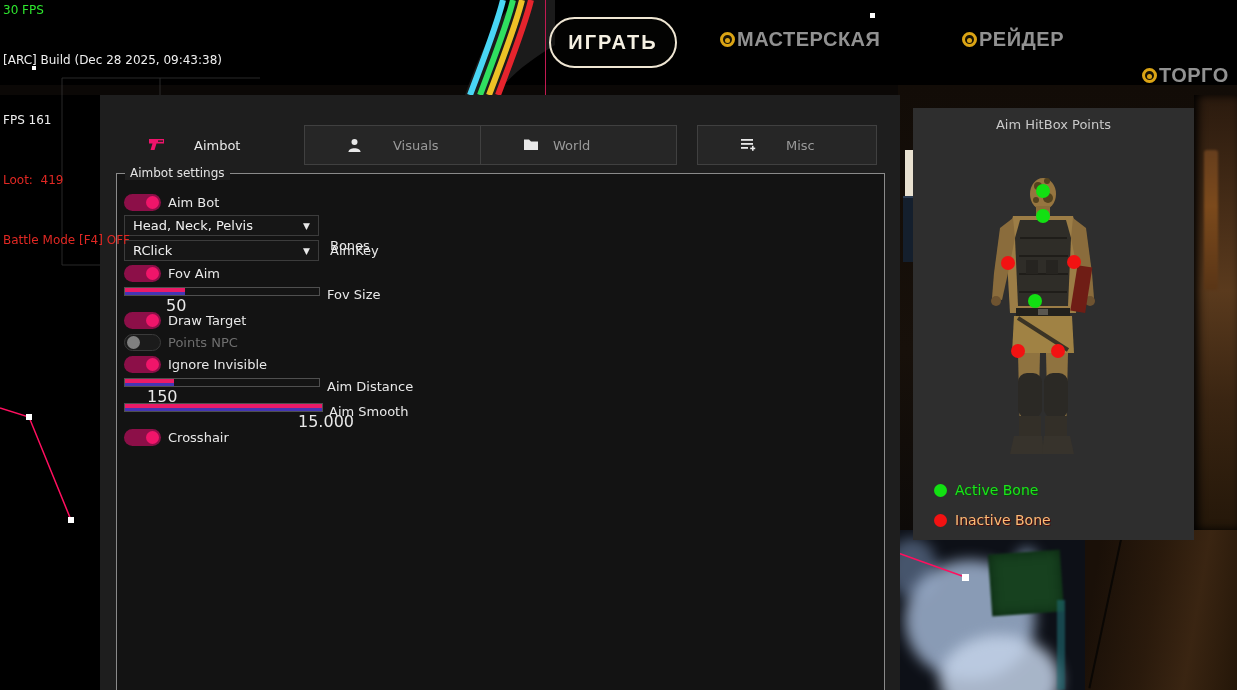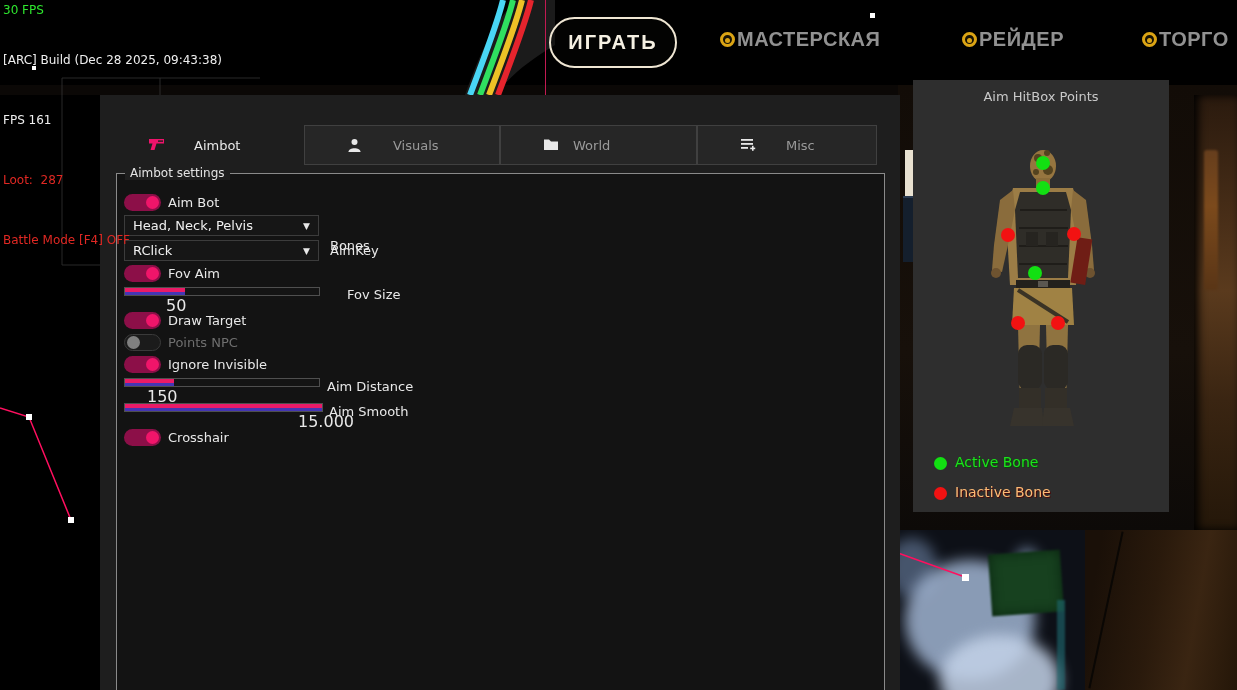"ТОРГО" #nav-torgo { margin-top: none -> 36px }
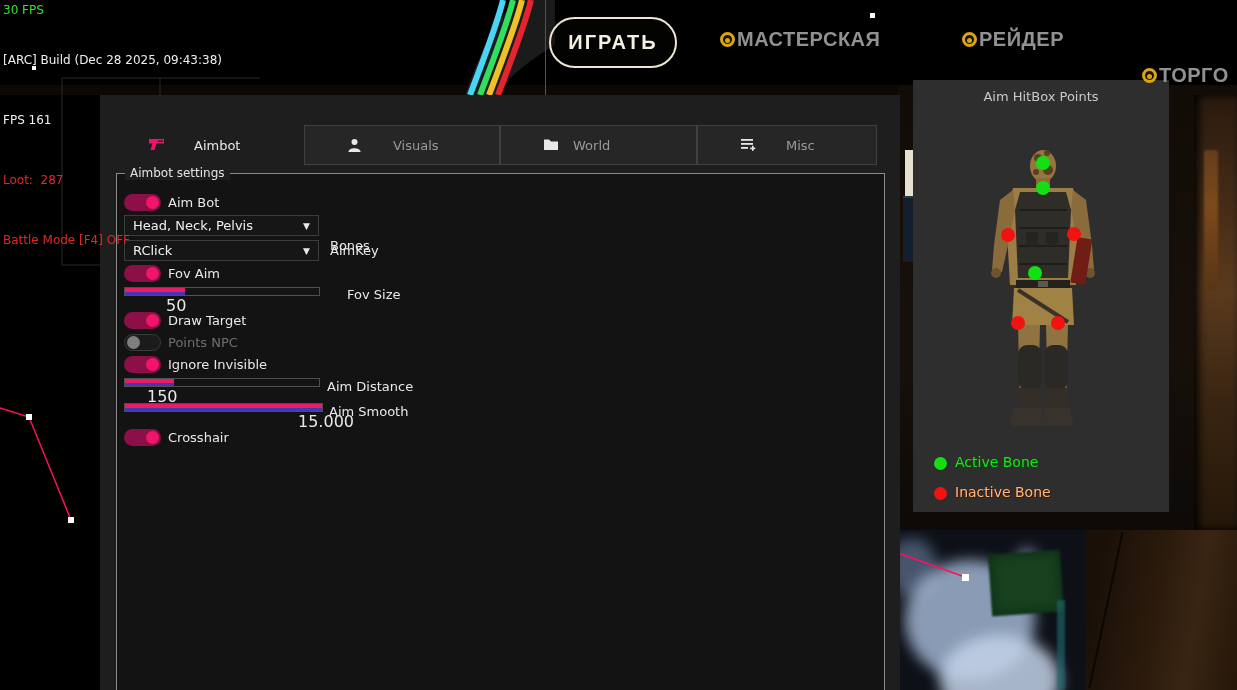"Aim HitBox Points" #hitbox-panel { top: 80px -> 108px; width: 256px -> 281px }
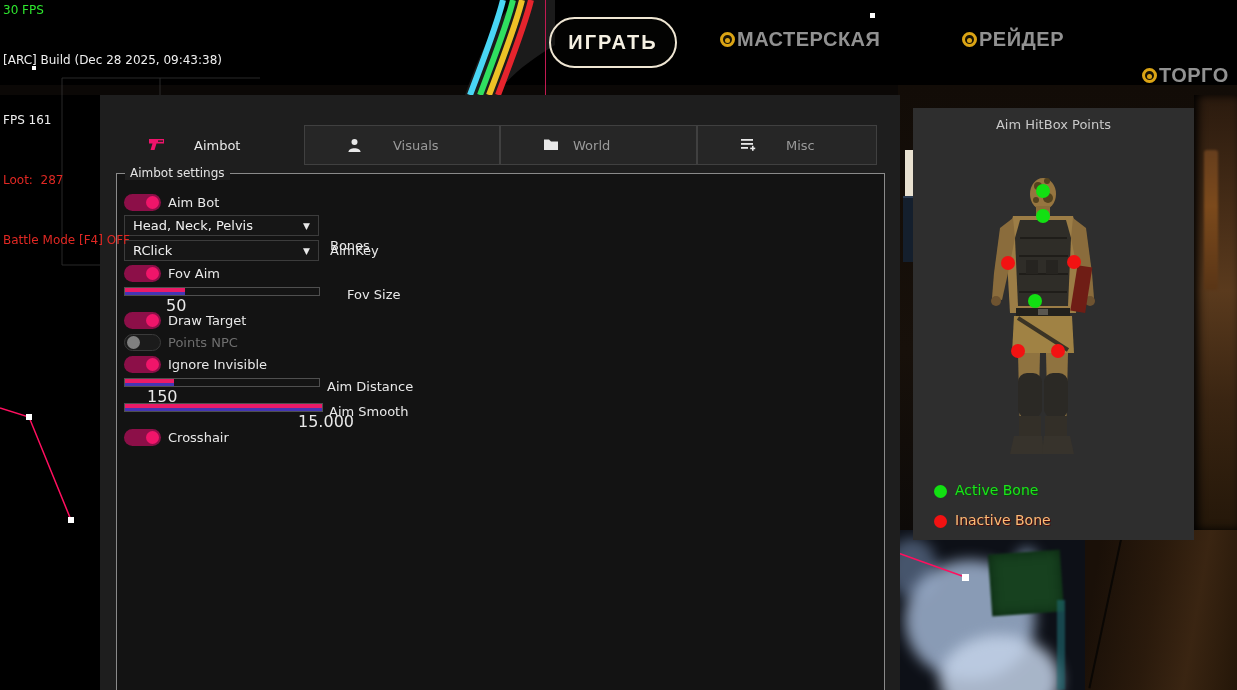"World" #tab-world { left: 400px -> 380px }
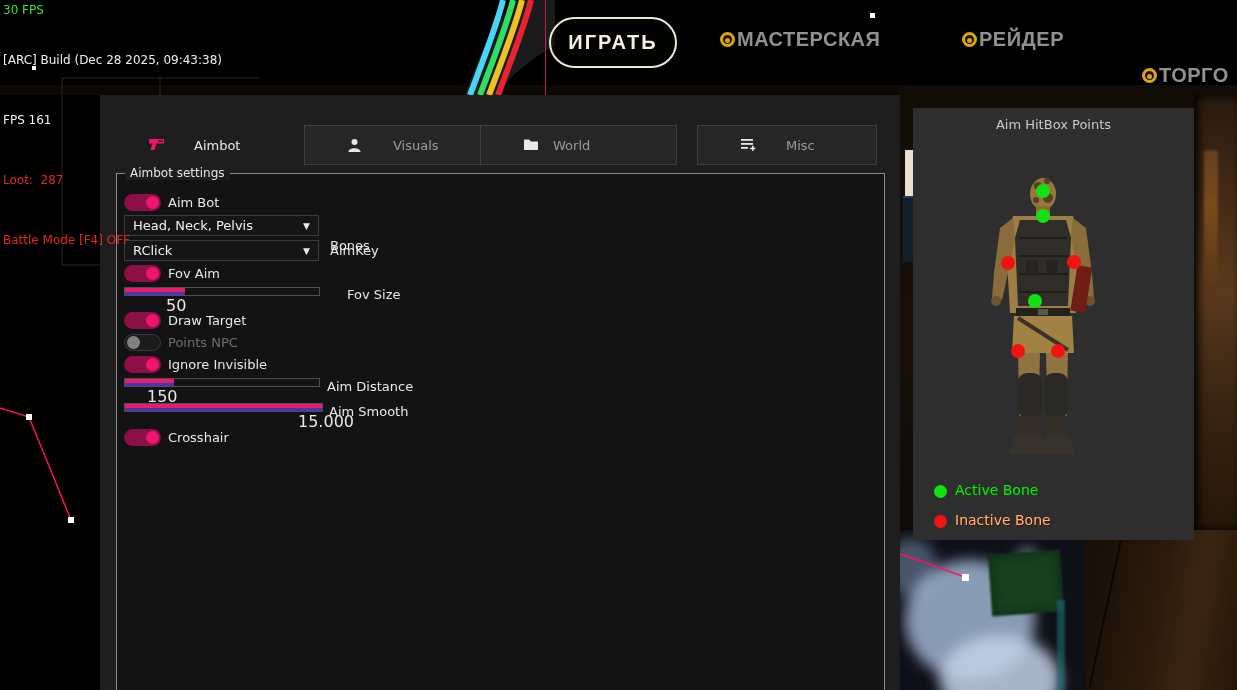"Loot: 287" div.txt-red { text: 287 -> 419 }
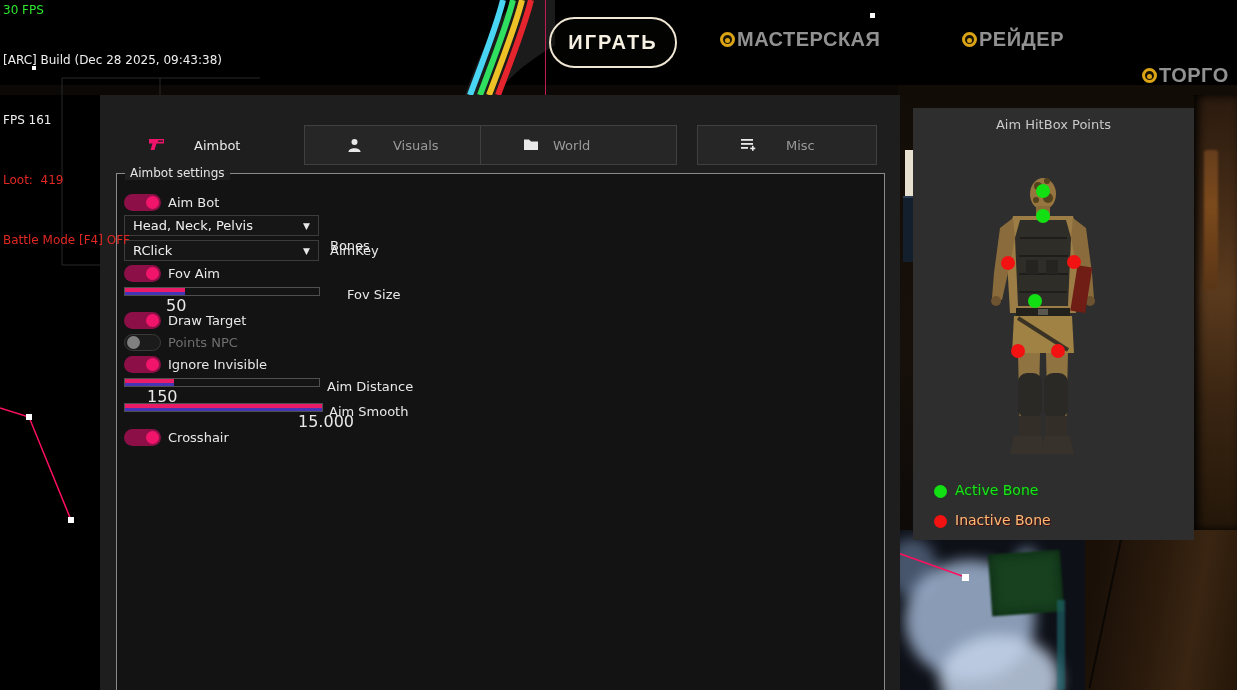"Fov Size" span.ctl-label { margin-left: 20px -> none }
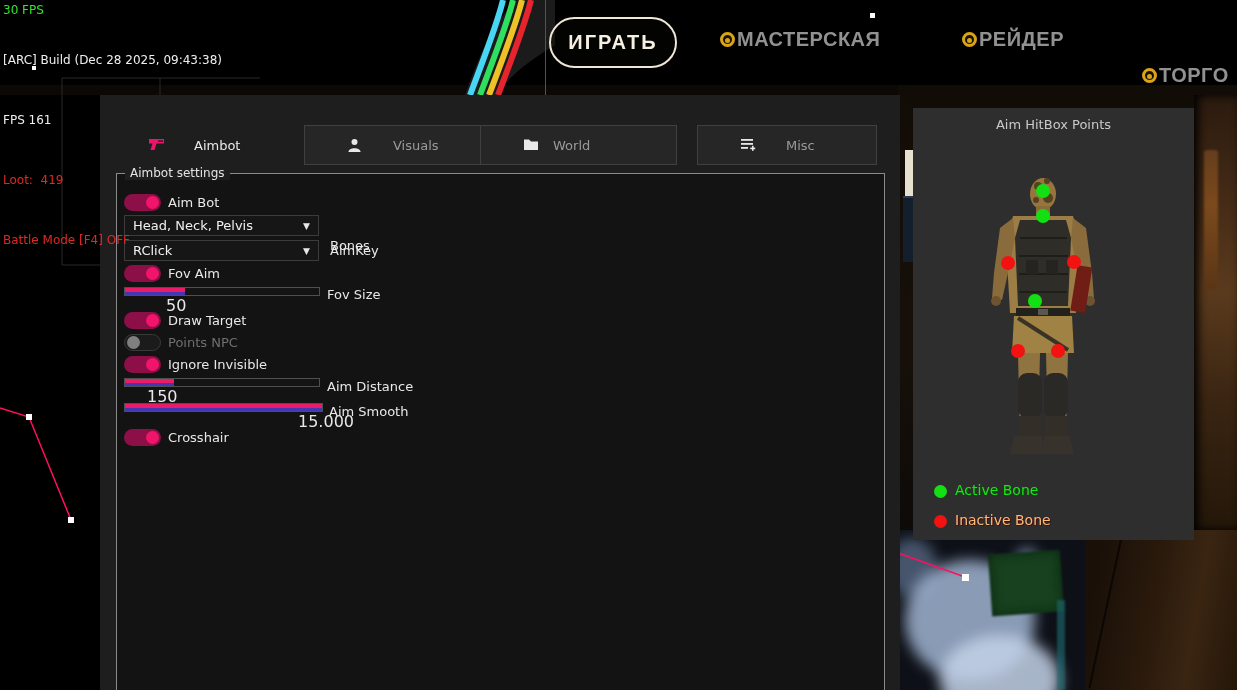"Active Bone" .legend-row { align-items: flex-end -> center }
